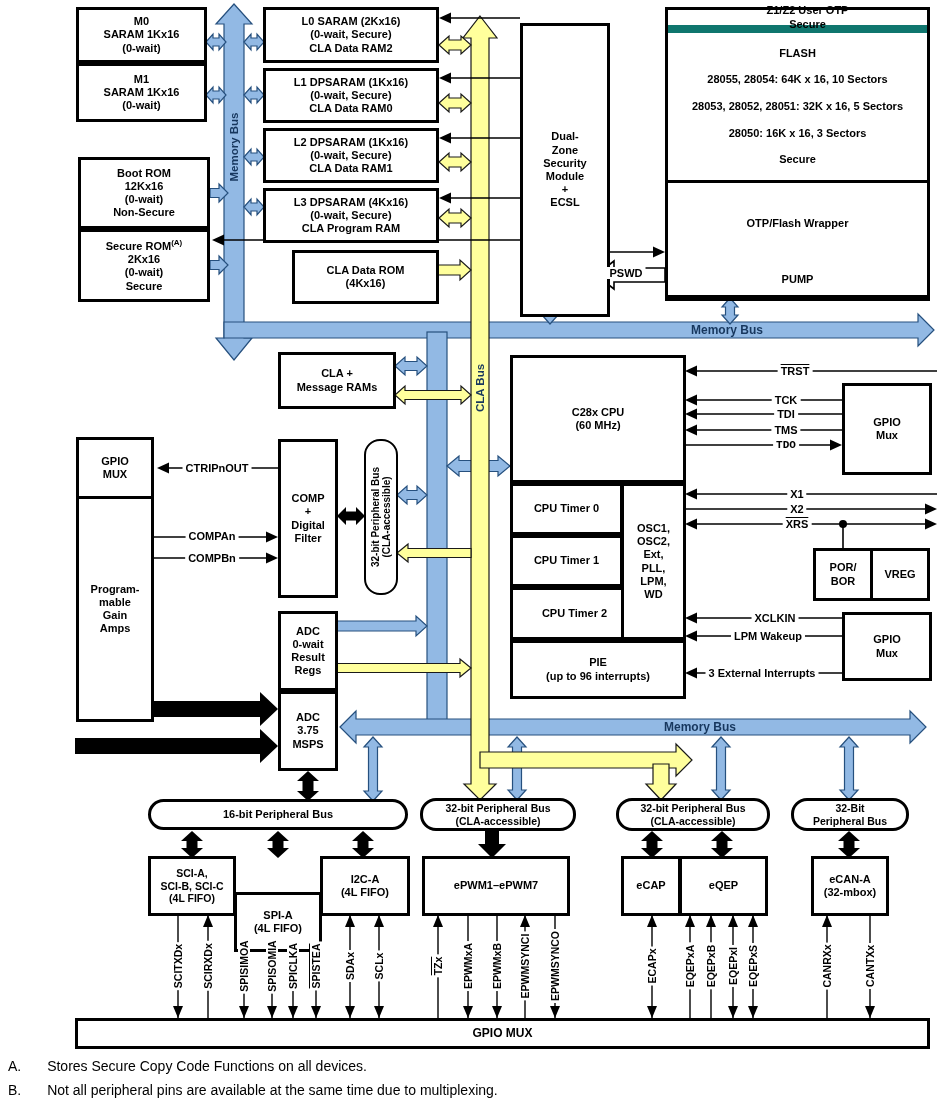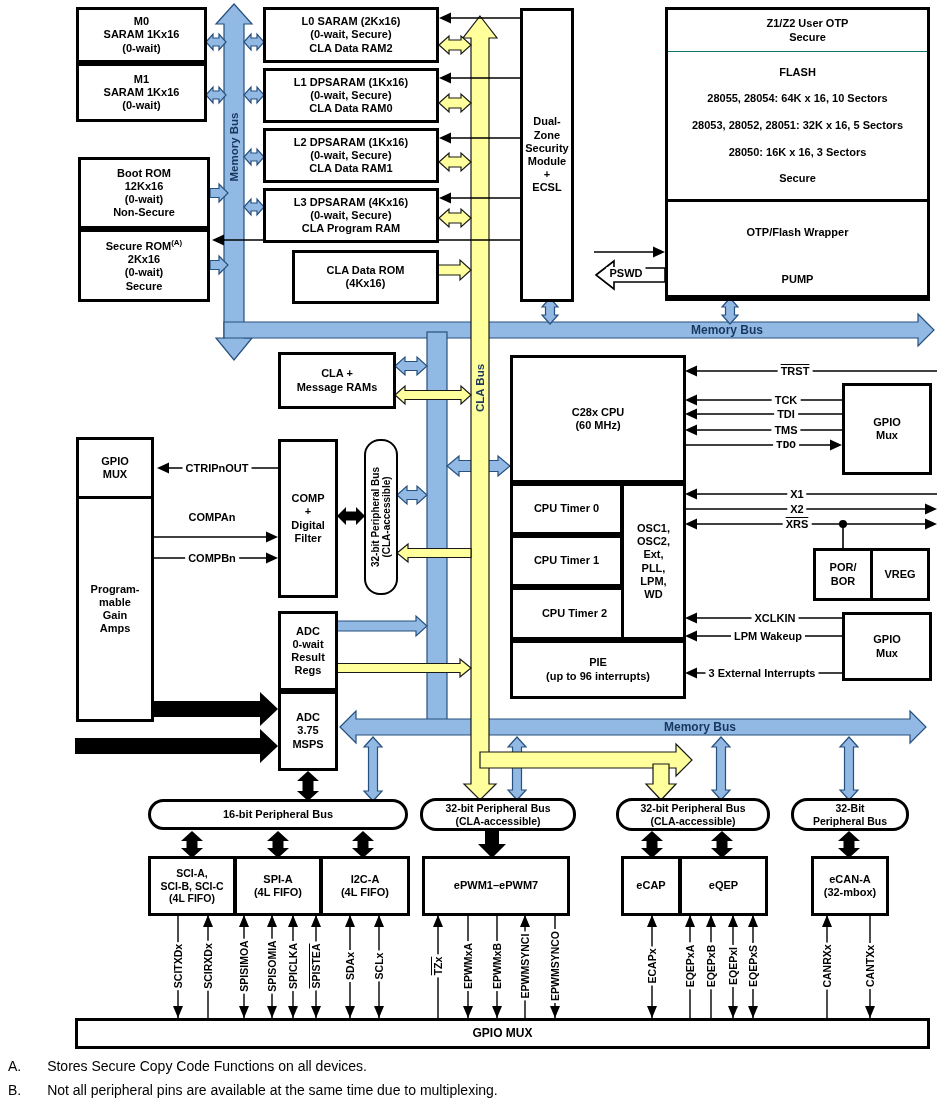"Z1/Z2 User OTP" div.sec { border-bottom: 1px solid #0f766e -> 8px solid #0f766e; height: 42px -> 23px }
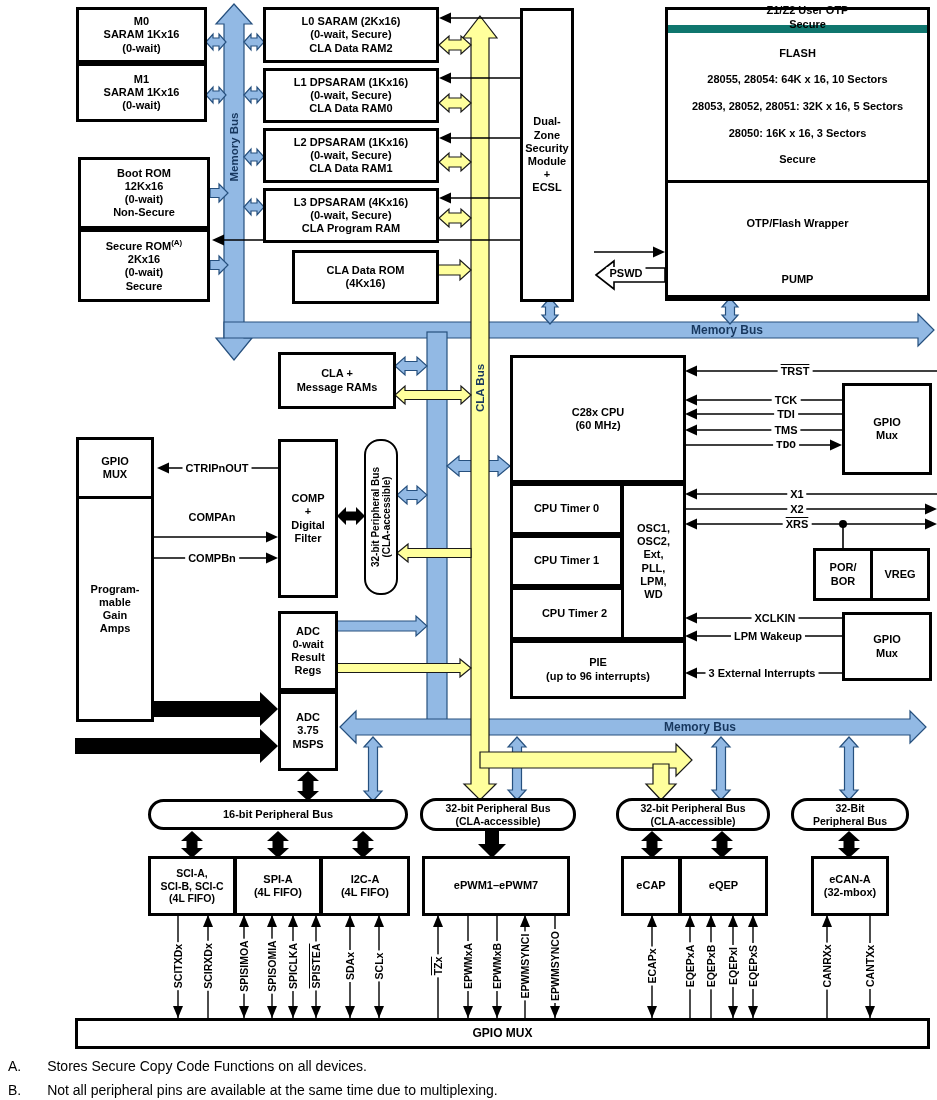"Dual-" div.box { top: 8px -> 23px; width: 54px -> 90px }
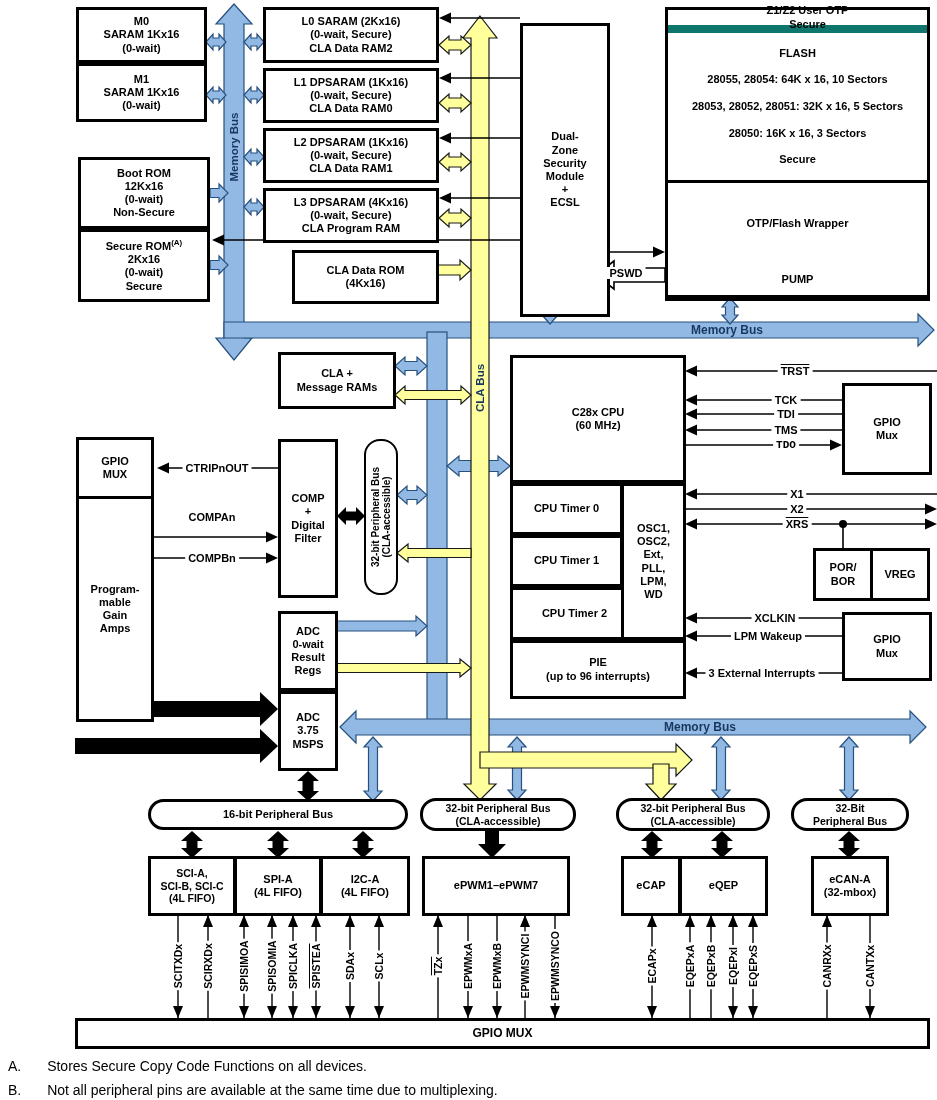"COMPAn" div.sig { top: 517px -> 536px }
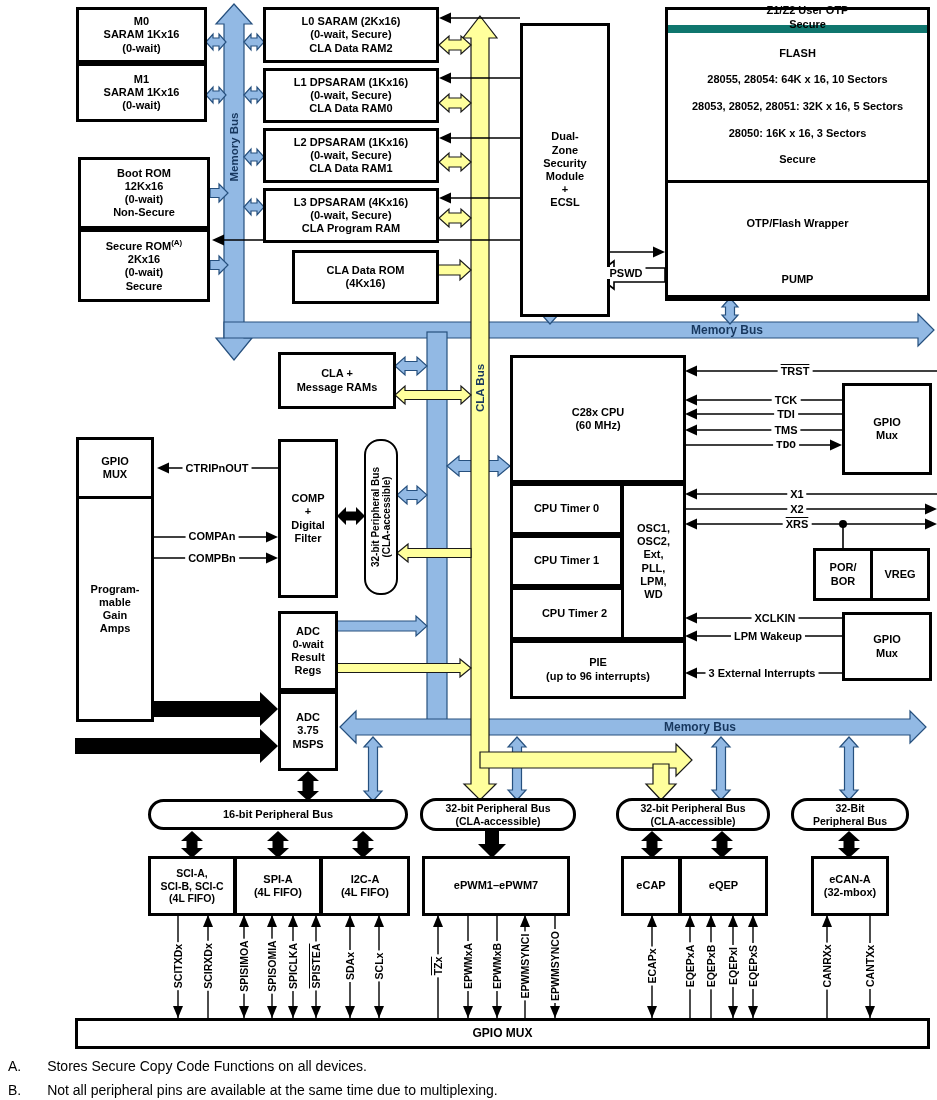"SPI-A" div.box { top: 856px -> 892px }
